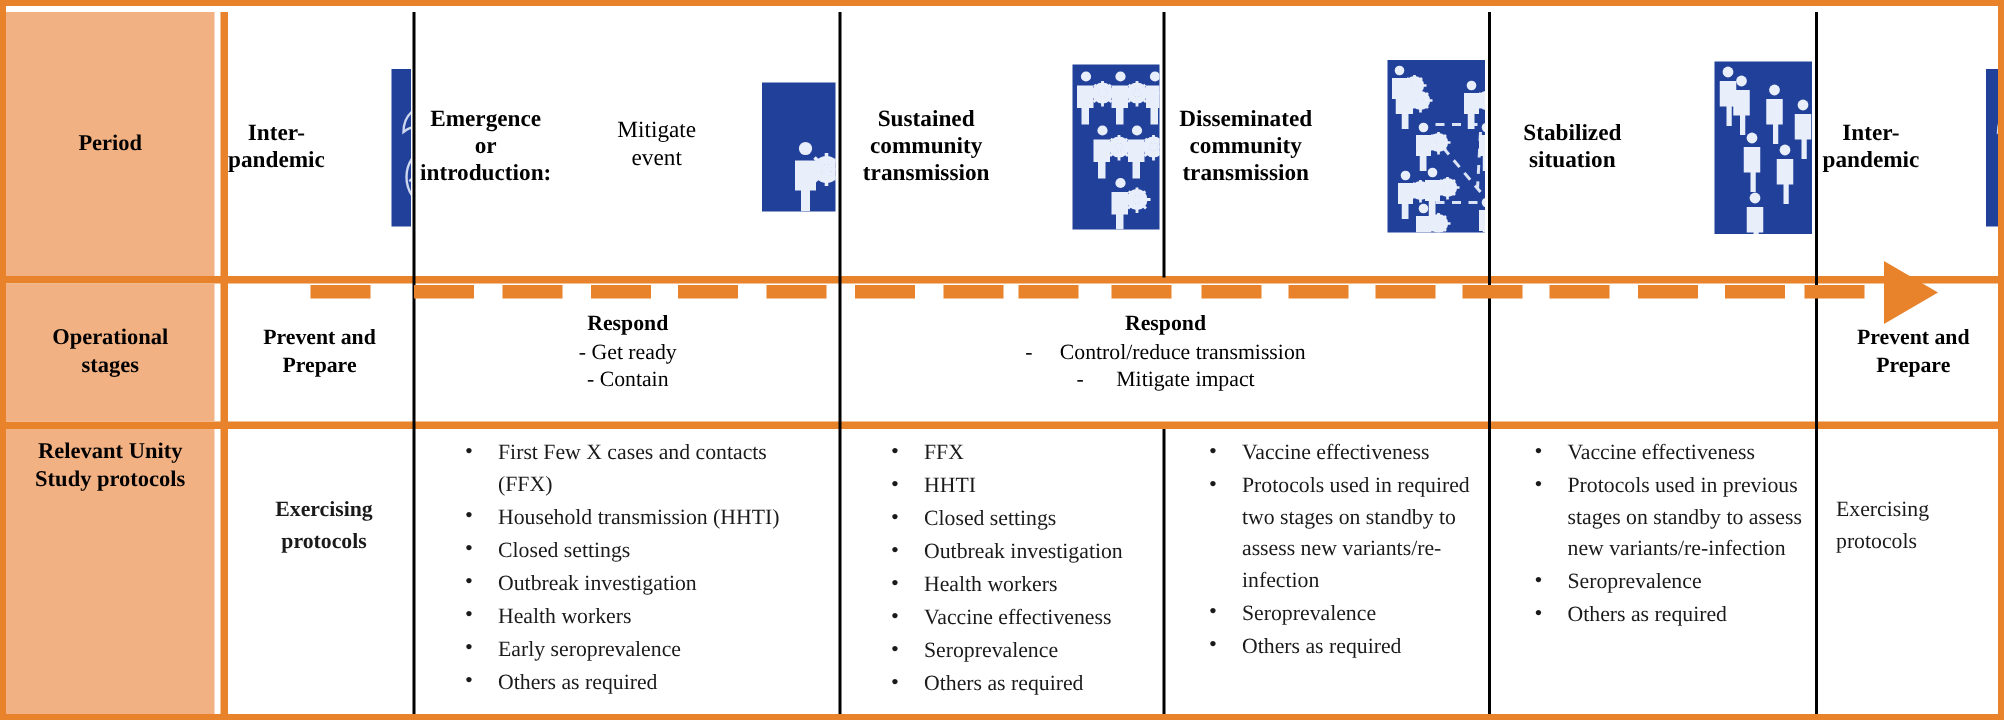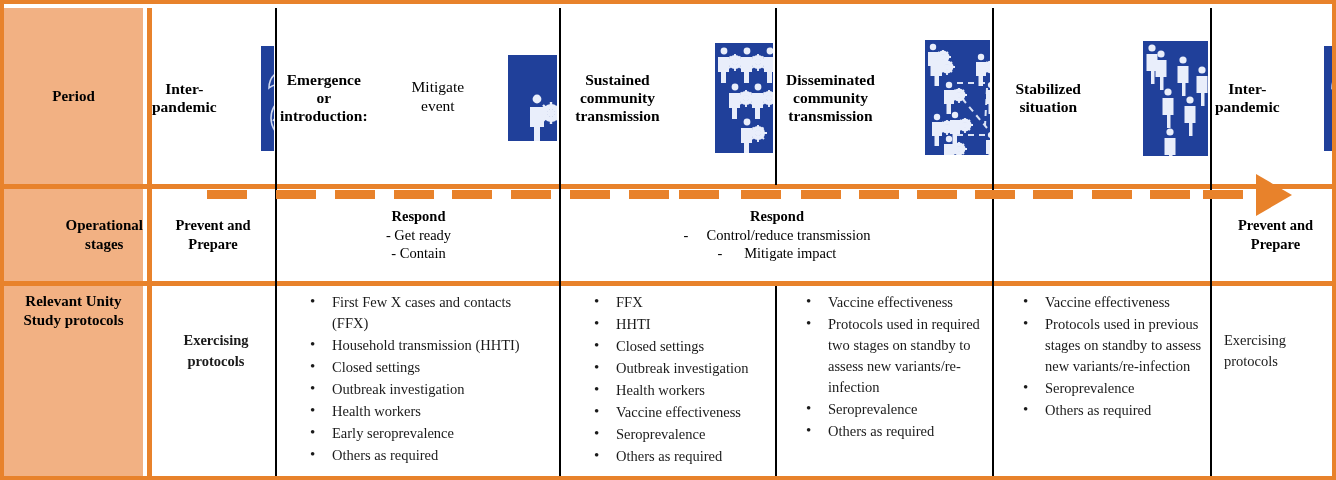"Operational" div.labelcell { justify-content: flex-end -> none }
